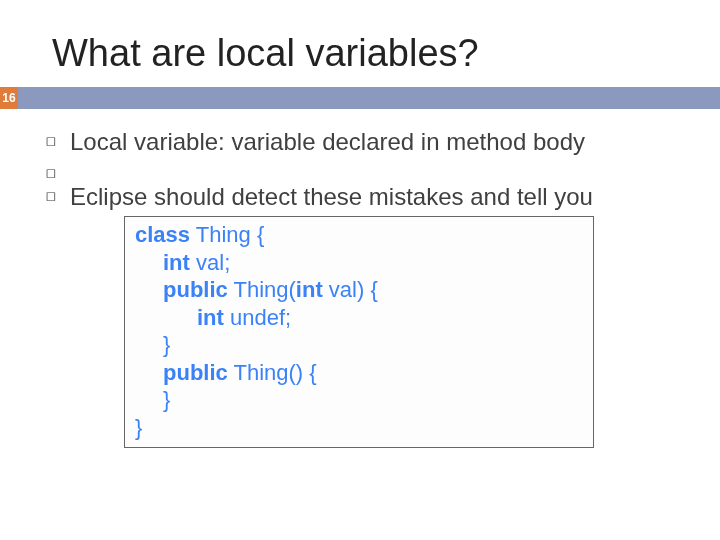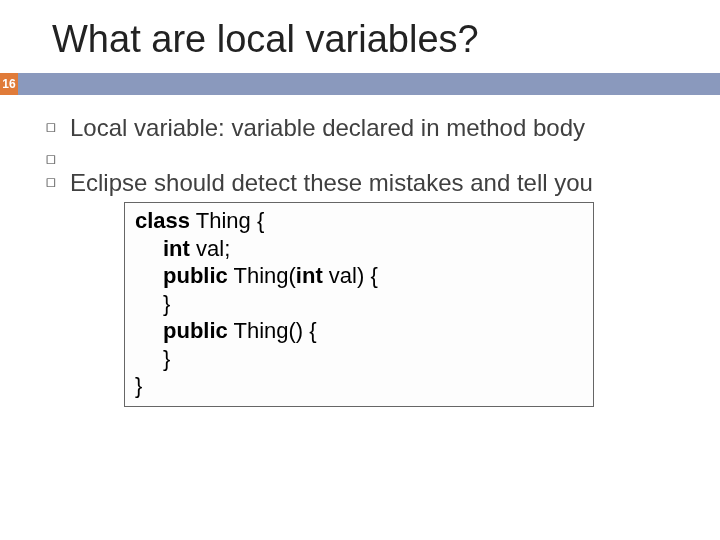"What are local variables?" .title { padding: 18px 0 12px 52px -> 32px 0 12px 52px }
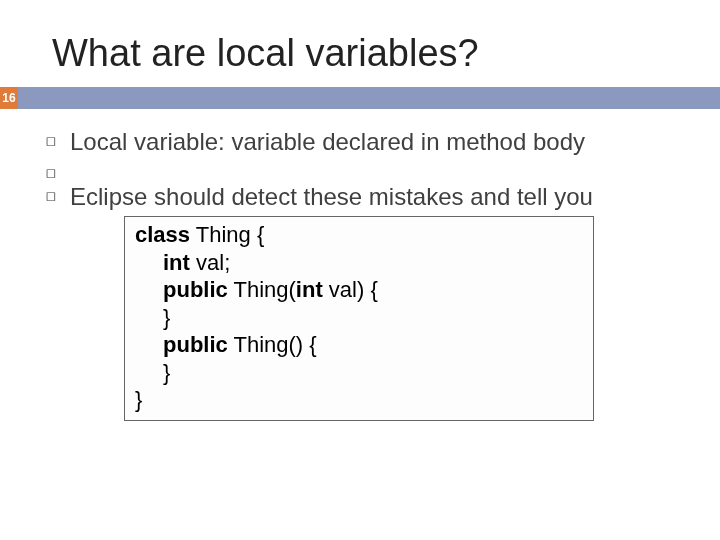"class Thing {" .code-box { color: #000000 -> #3b82f6 }
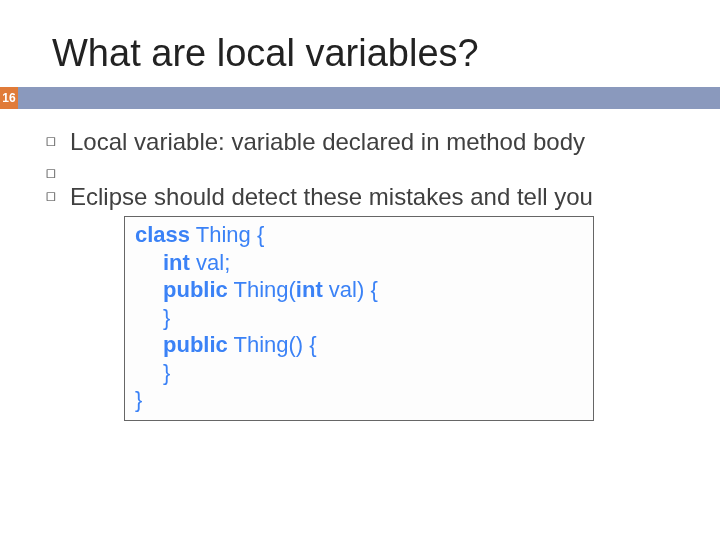"int undef;" div.ind2 { html: none -> <div><span>int</span><span> undef;</span></div> }
